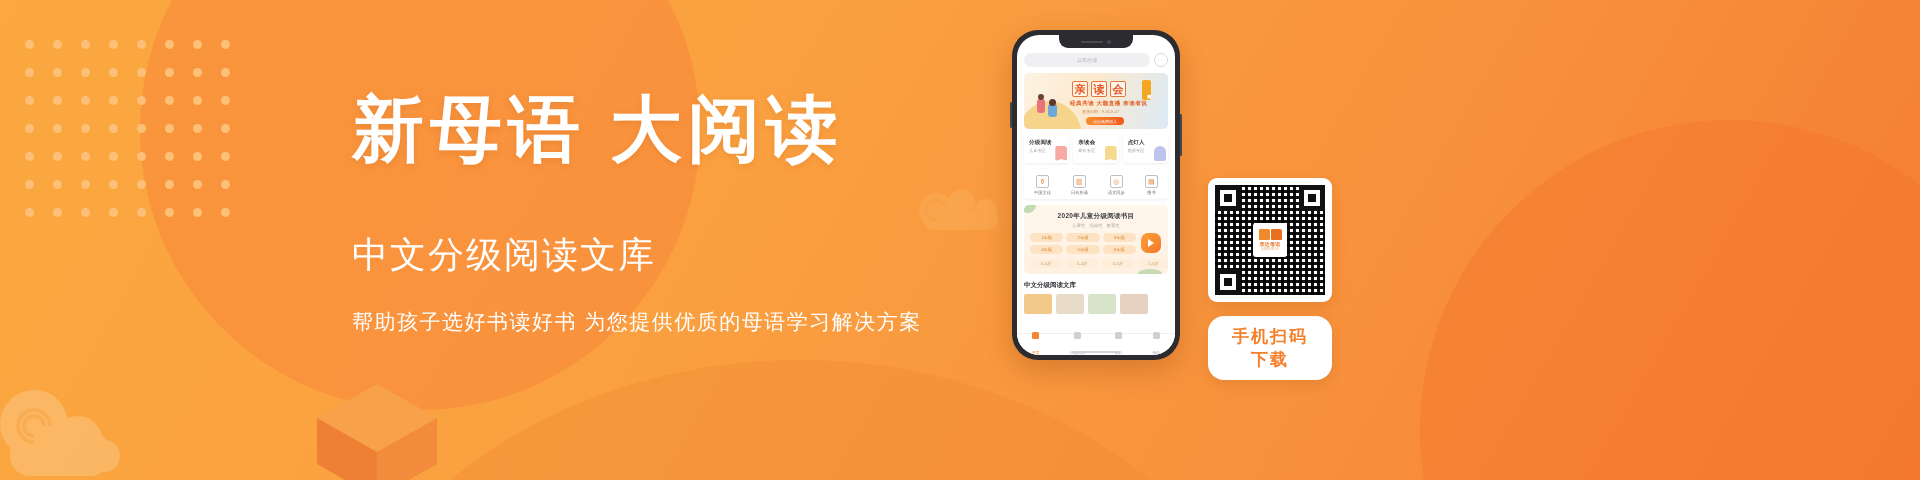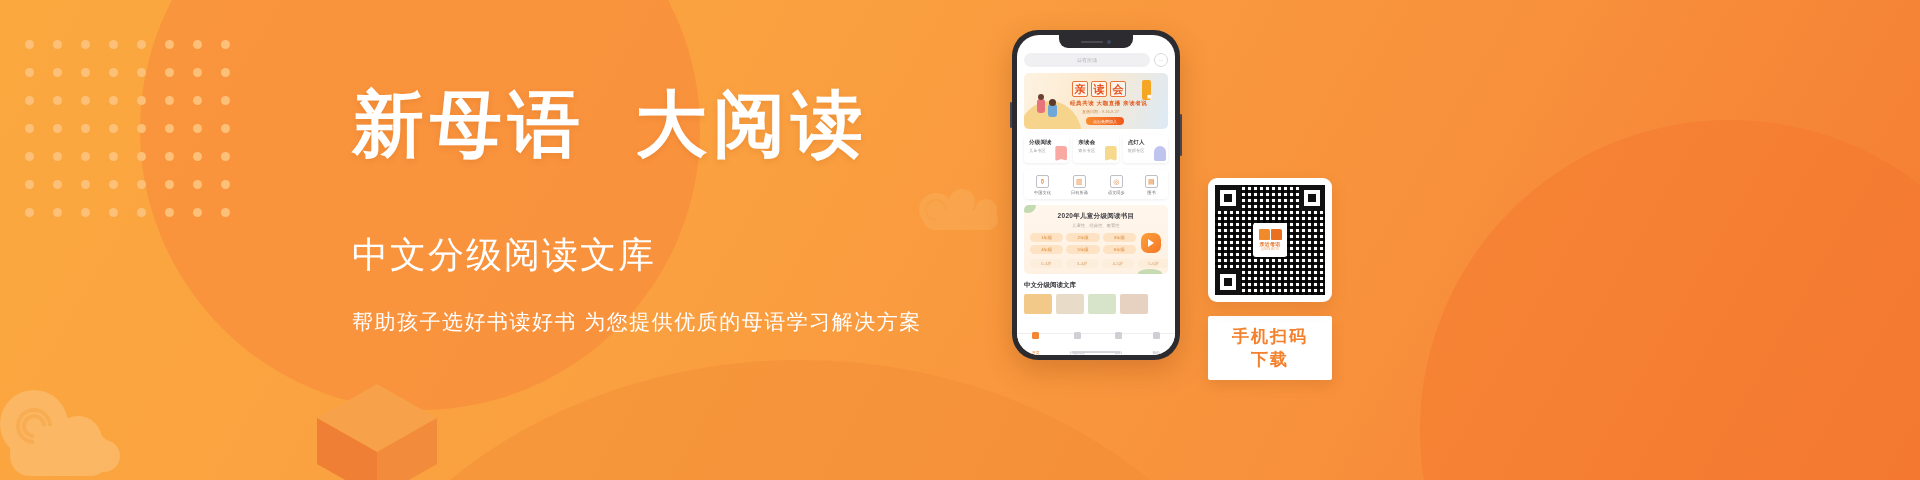"新母语 大阅读" .headline { font-family: Liberation Mono, monospace -> Liberation Serif, serif }
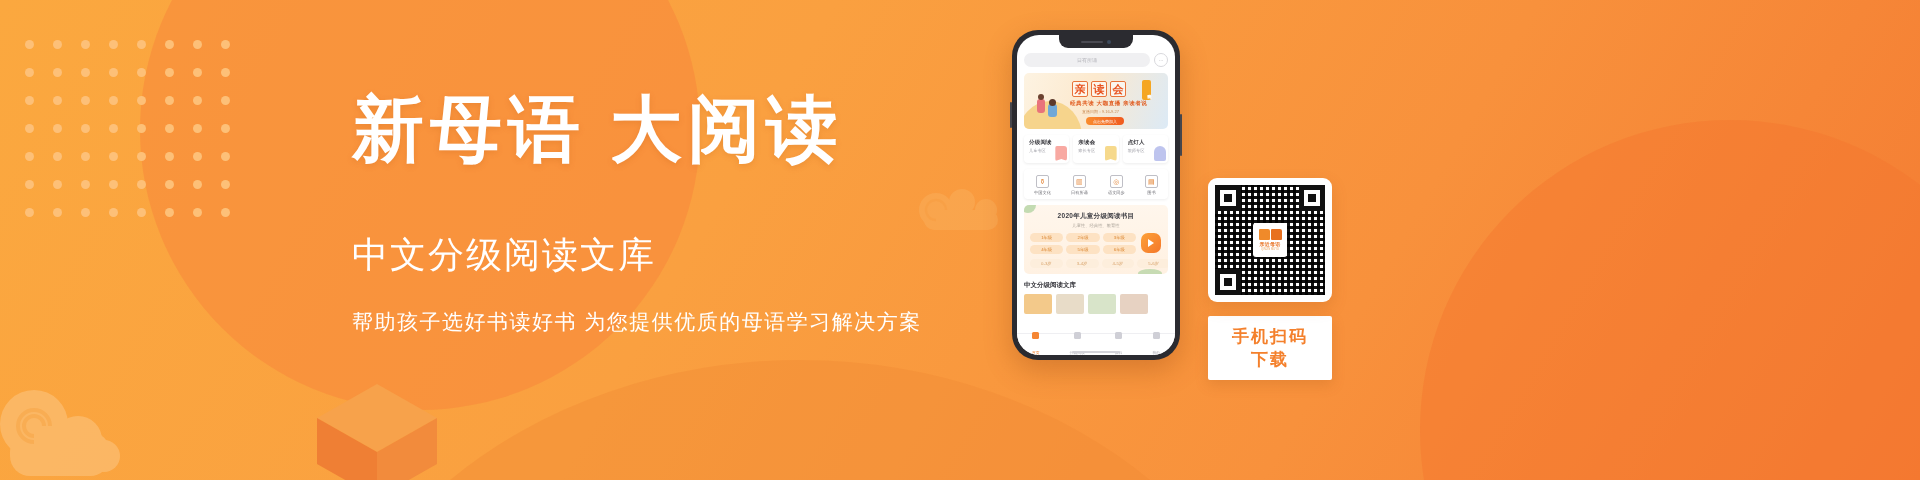"手机扫码下载" .dlbtn { border-radius: 2px -> 16px }
